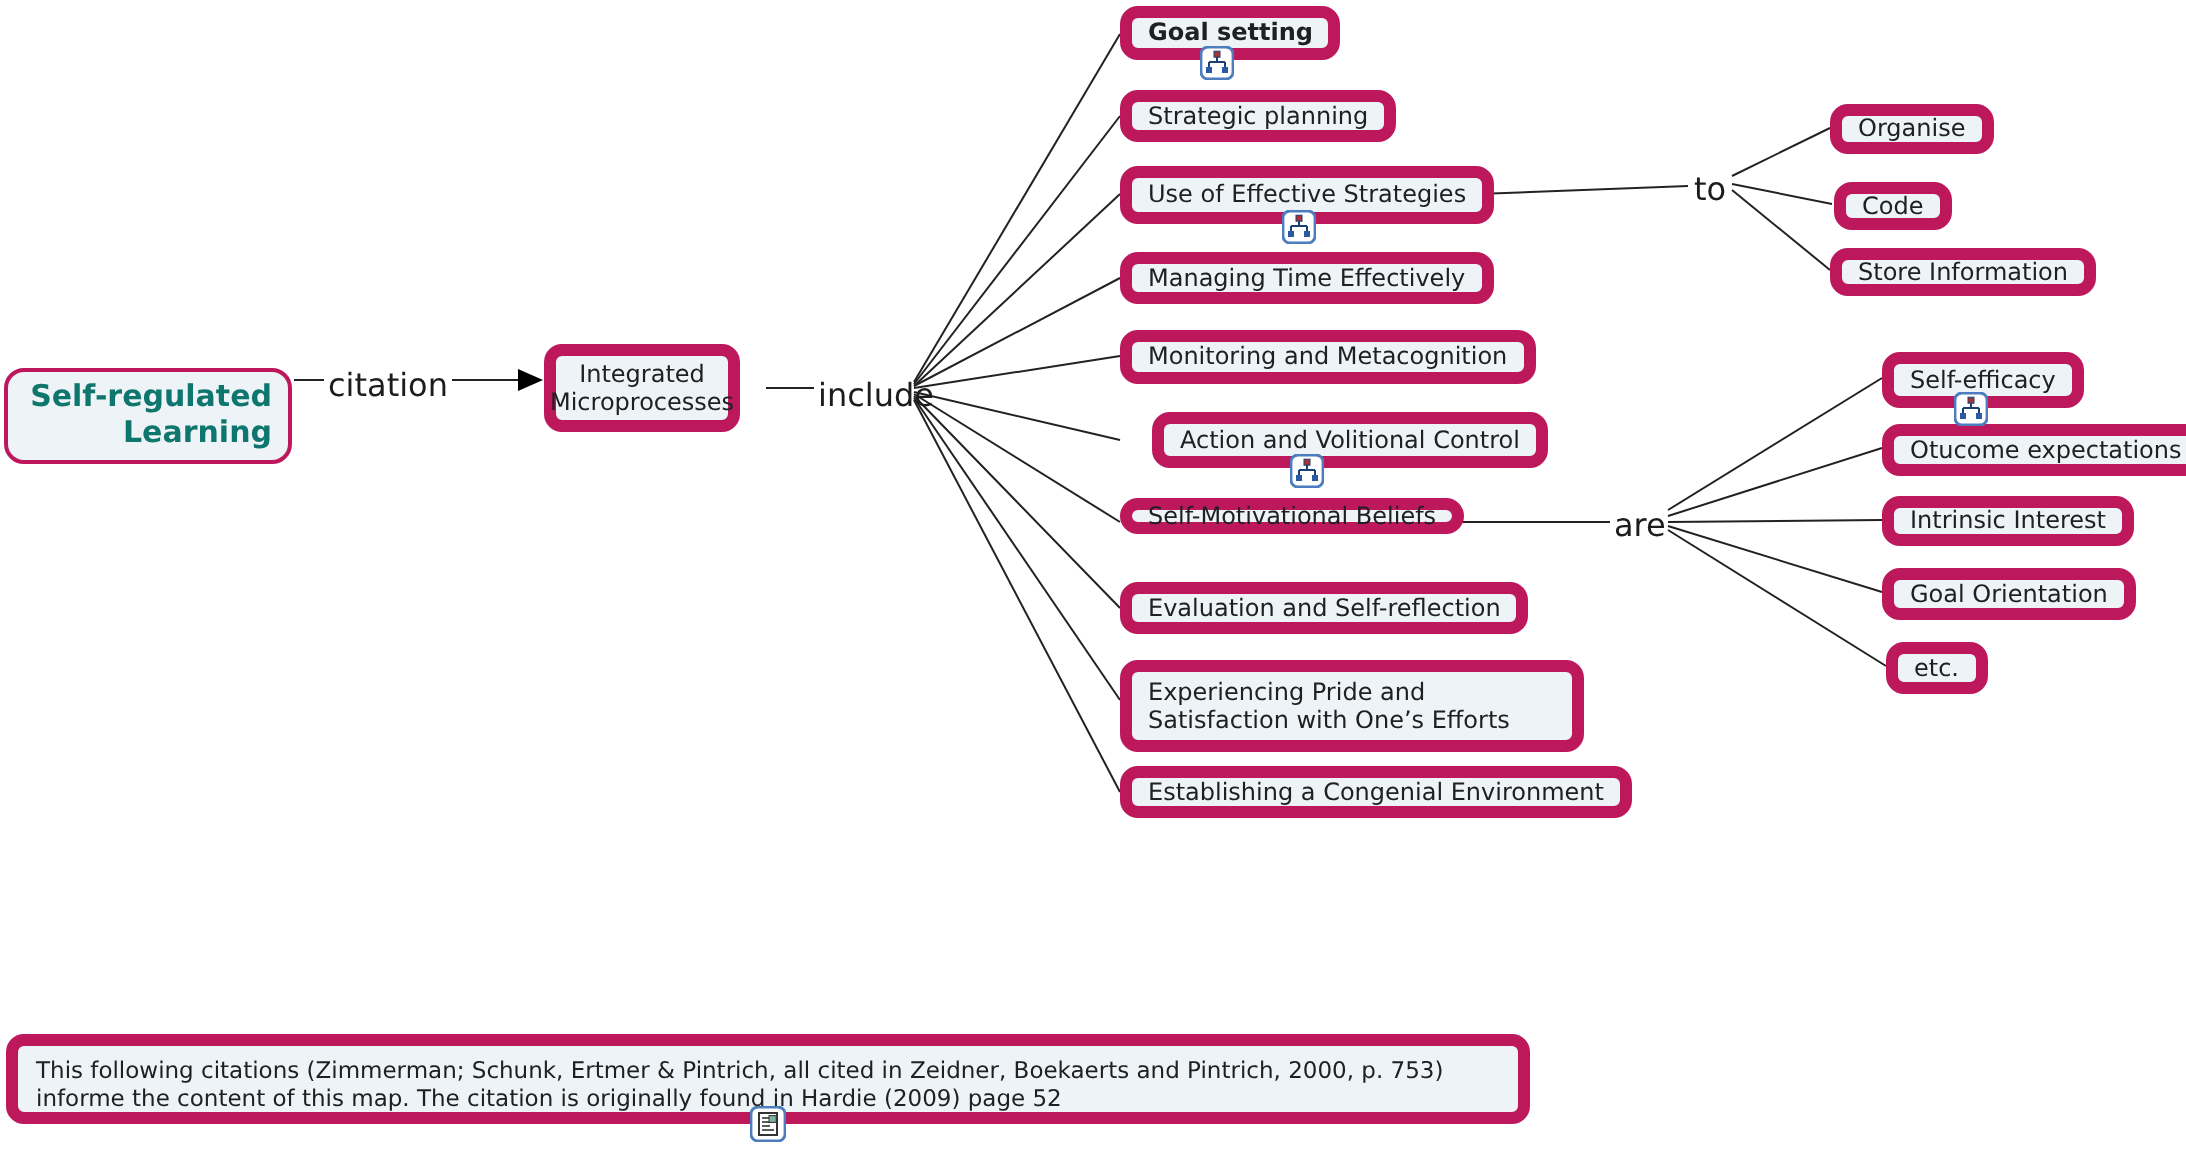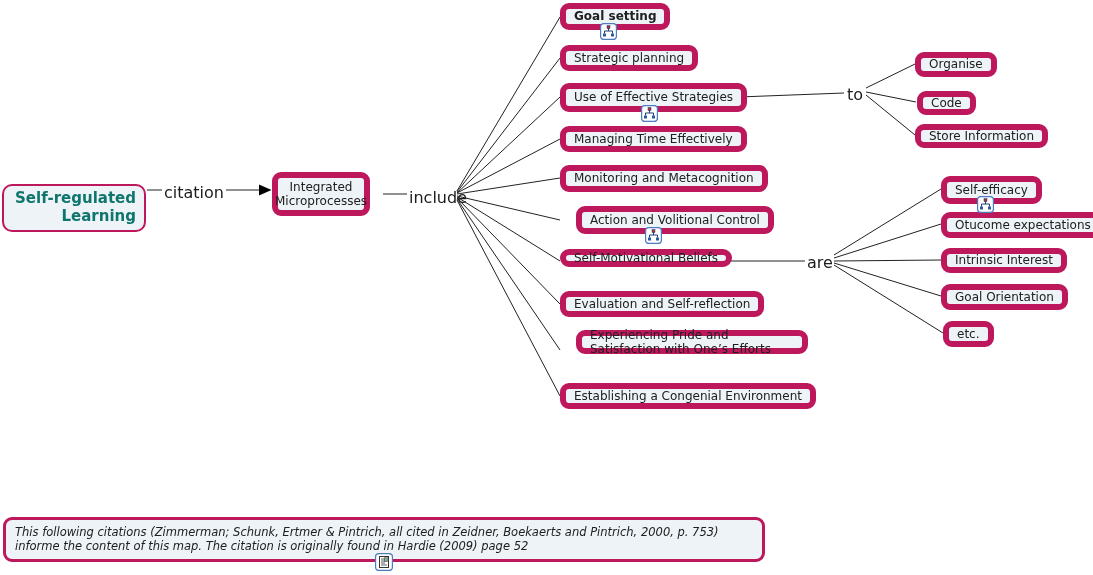"Experiencing Pride and Satisfaction with" div.node { height: 24px -> 46px; margin-left: 16px -> none }
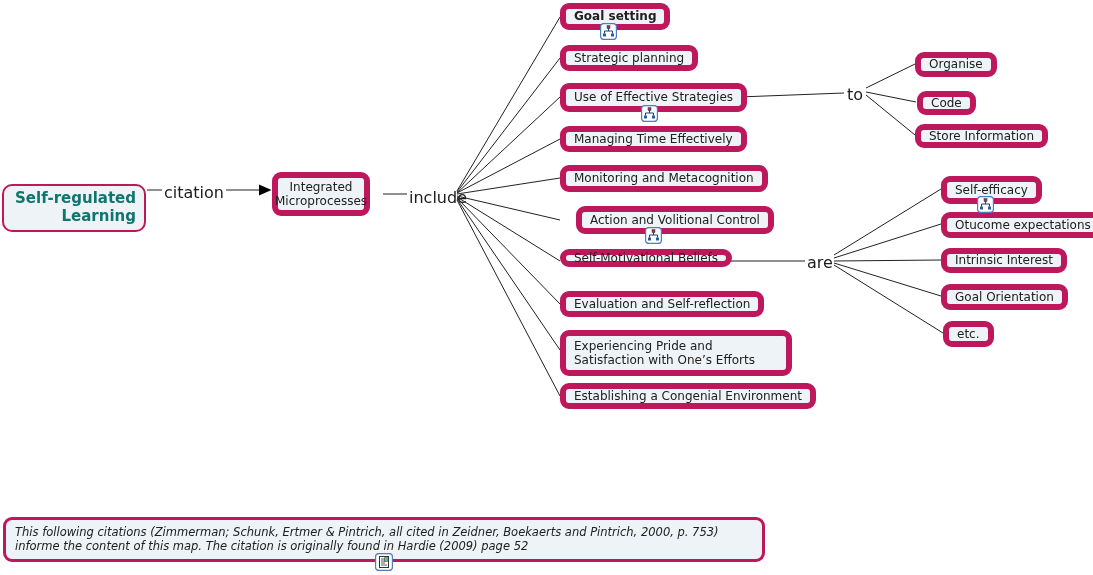"This following citations (Zimmerman;" .citation { border: 3px solid #be185d -> 6px solid #be185d; font-style: italic -> none }
